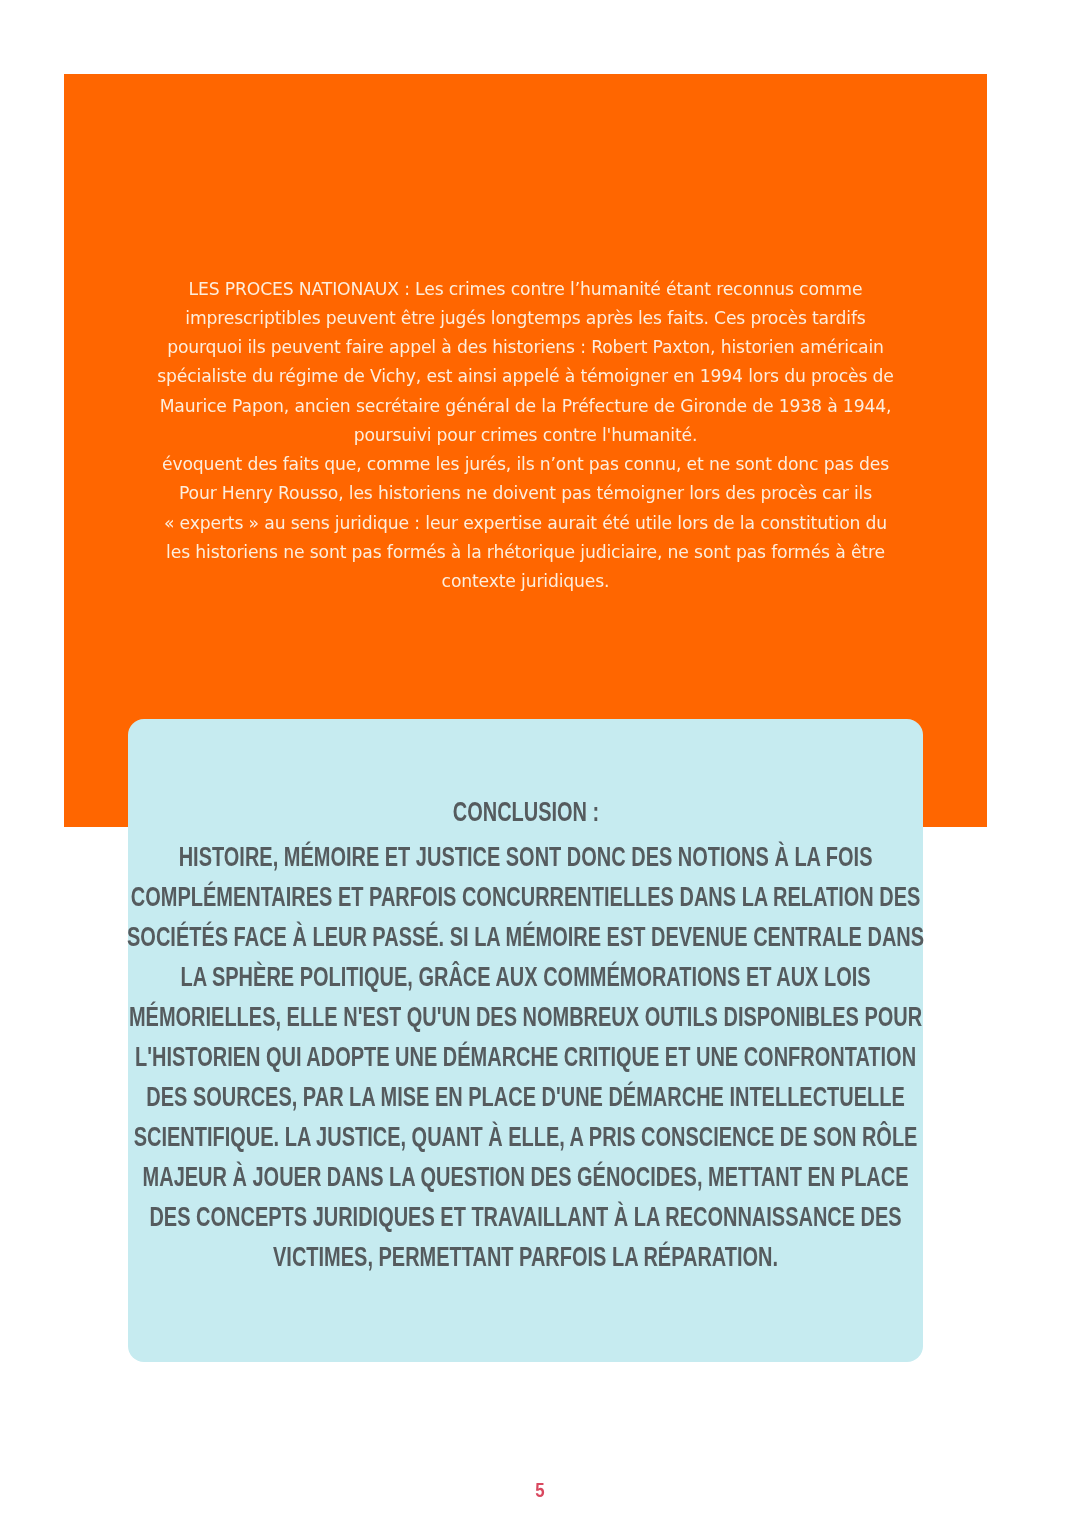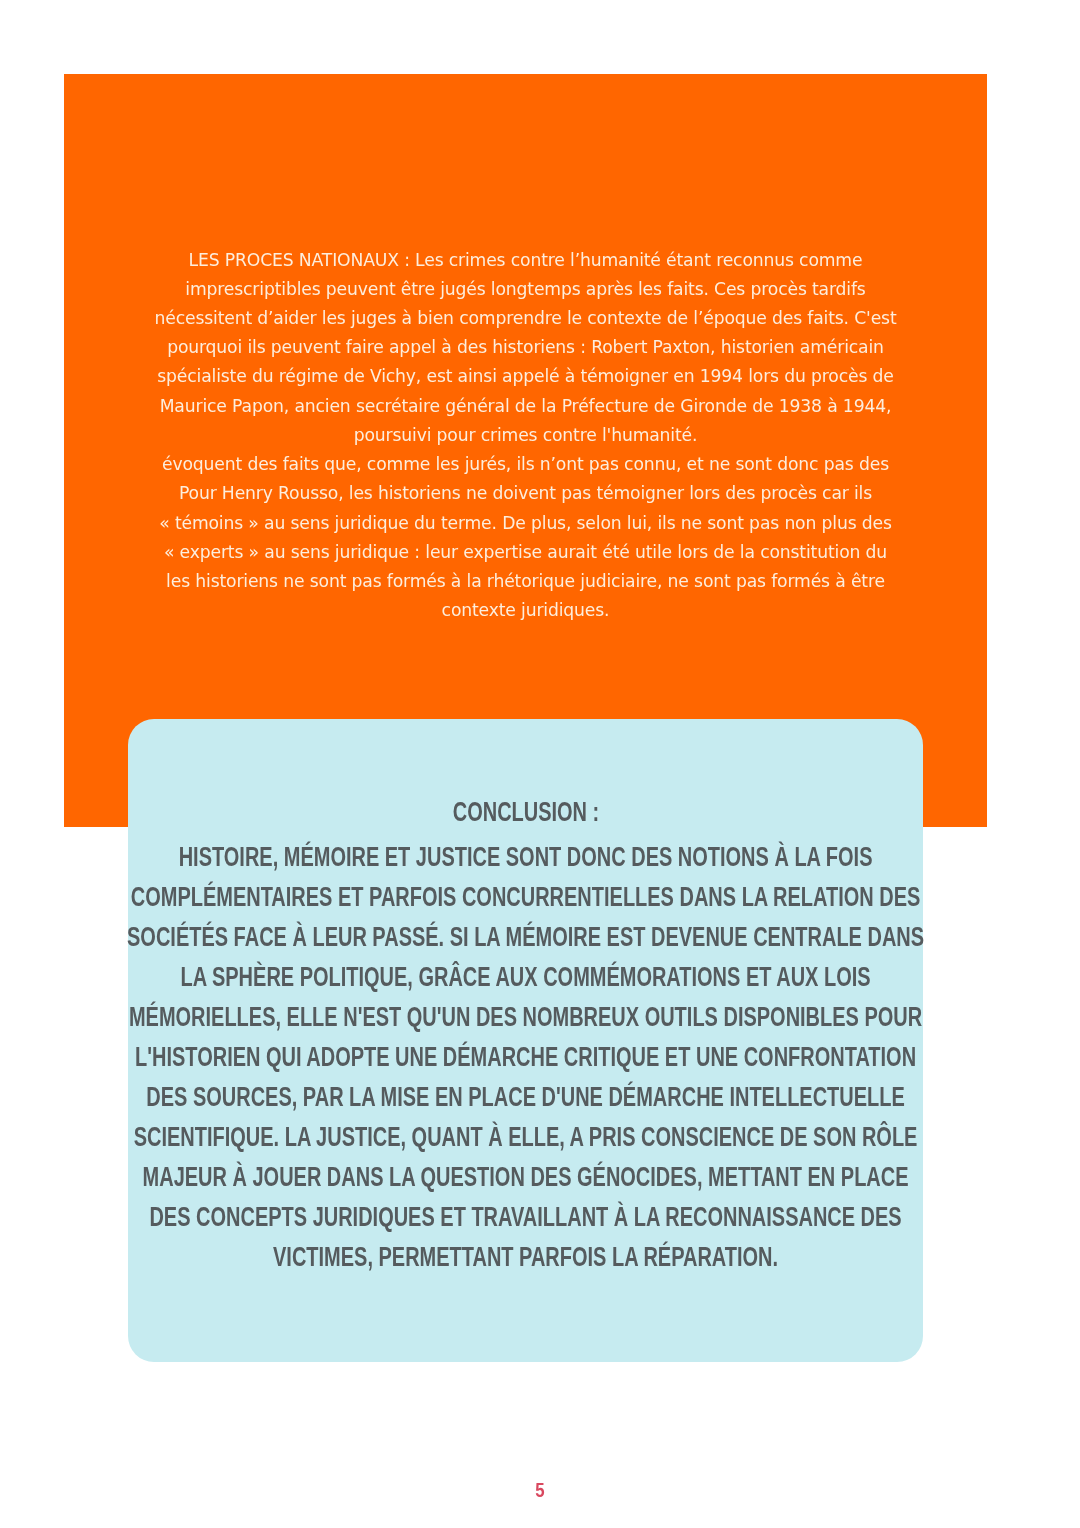"nécessitent d’aider les juges à" span.line { html: <span>nécessitent d’aider les juges à bien comprendre le contexte de l’époque des faits. C'est</span> -> none }
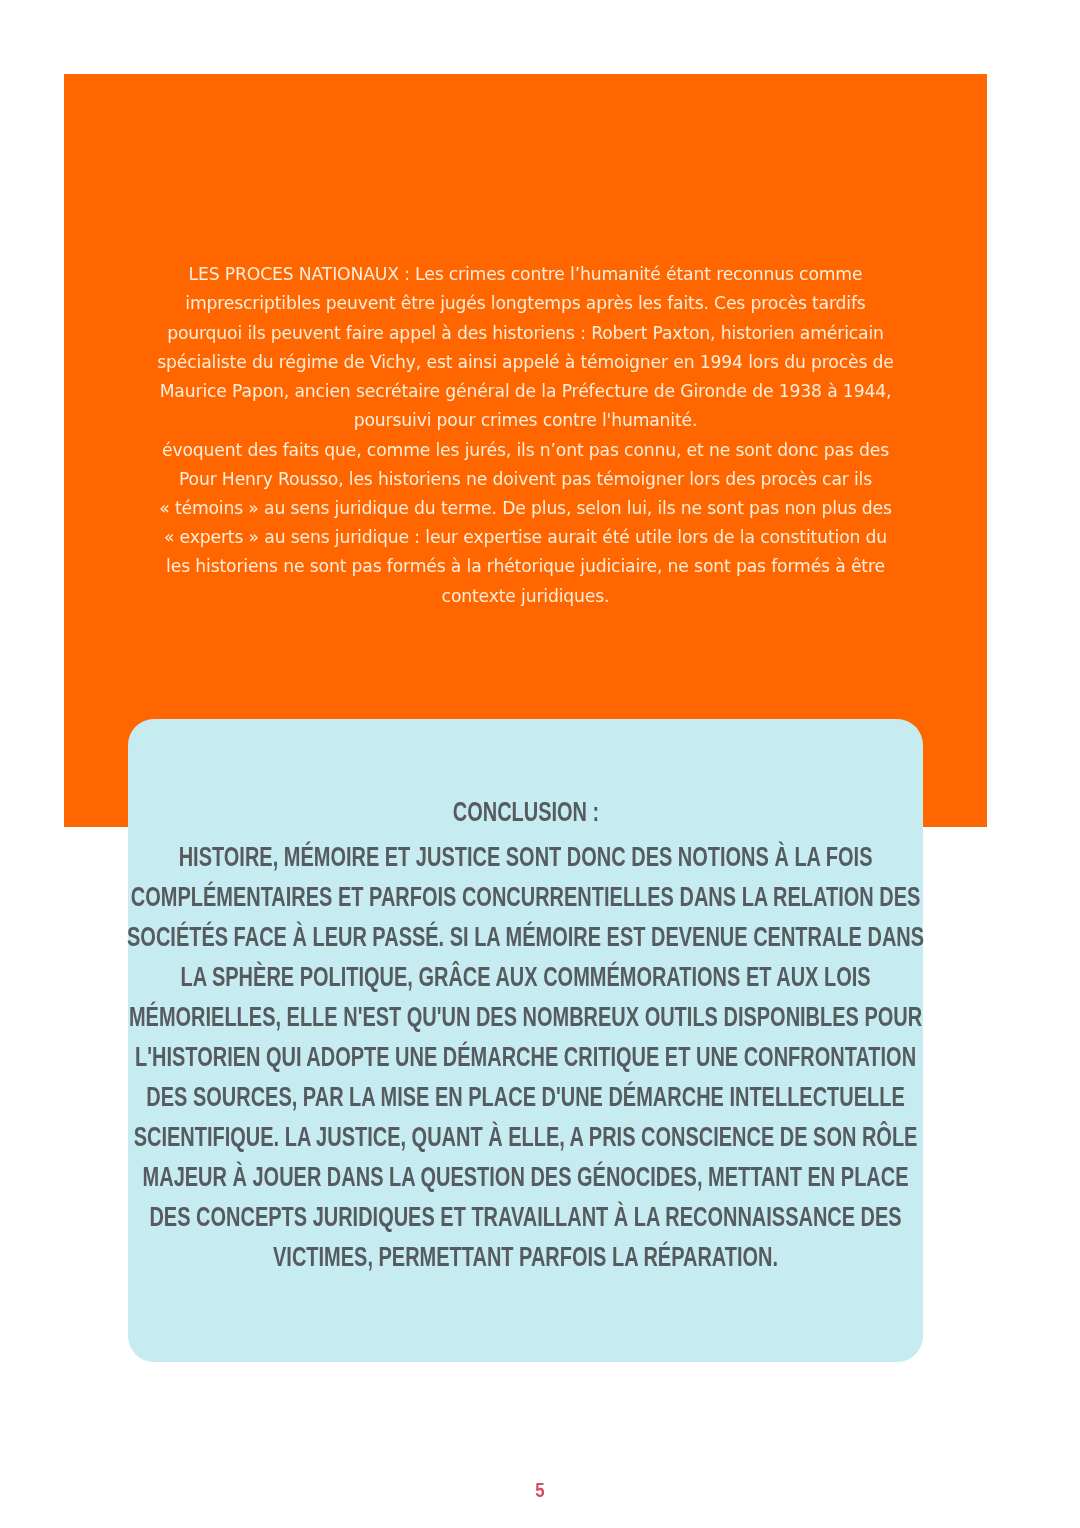"« témoins » au sens" span.line { html: <span>« témoins » au sens juridique du terme. De plus, selon lui, ils ne sont pas non plus des</span> -> none }
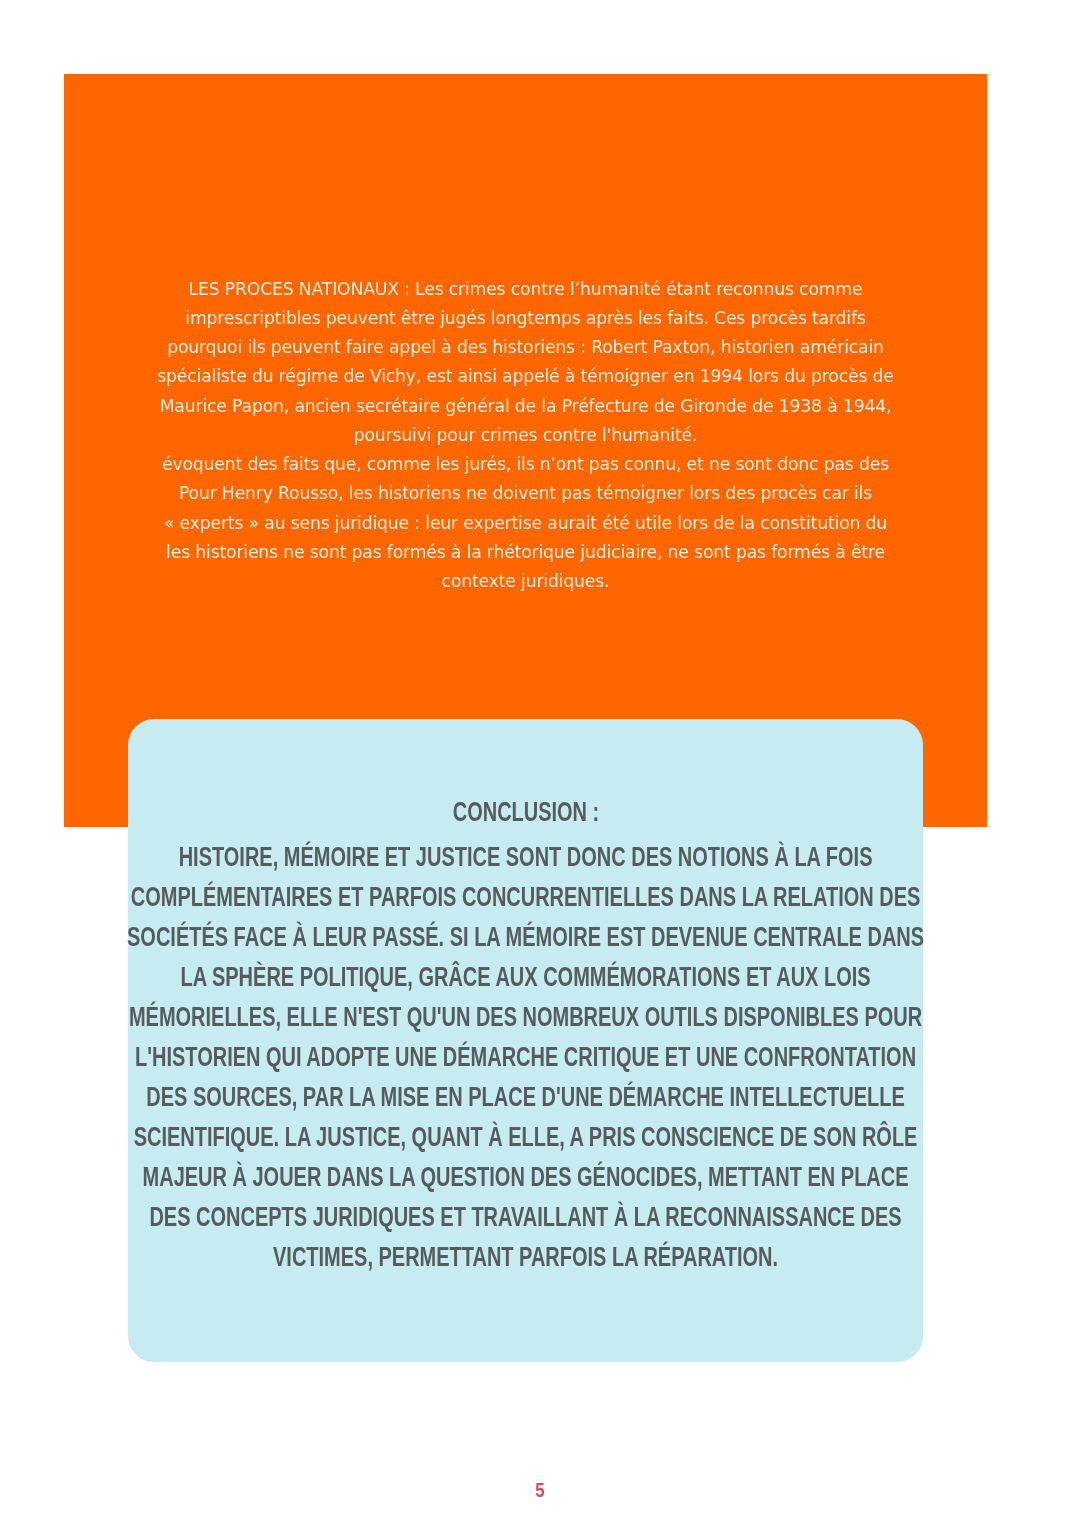"CONCLUSION :" .blue-box { border-radius: 26px -> 16px }
